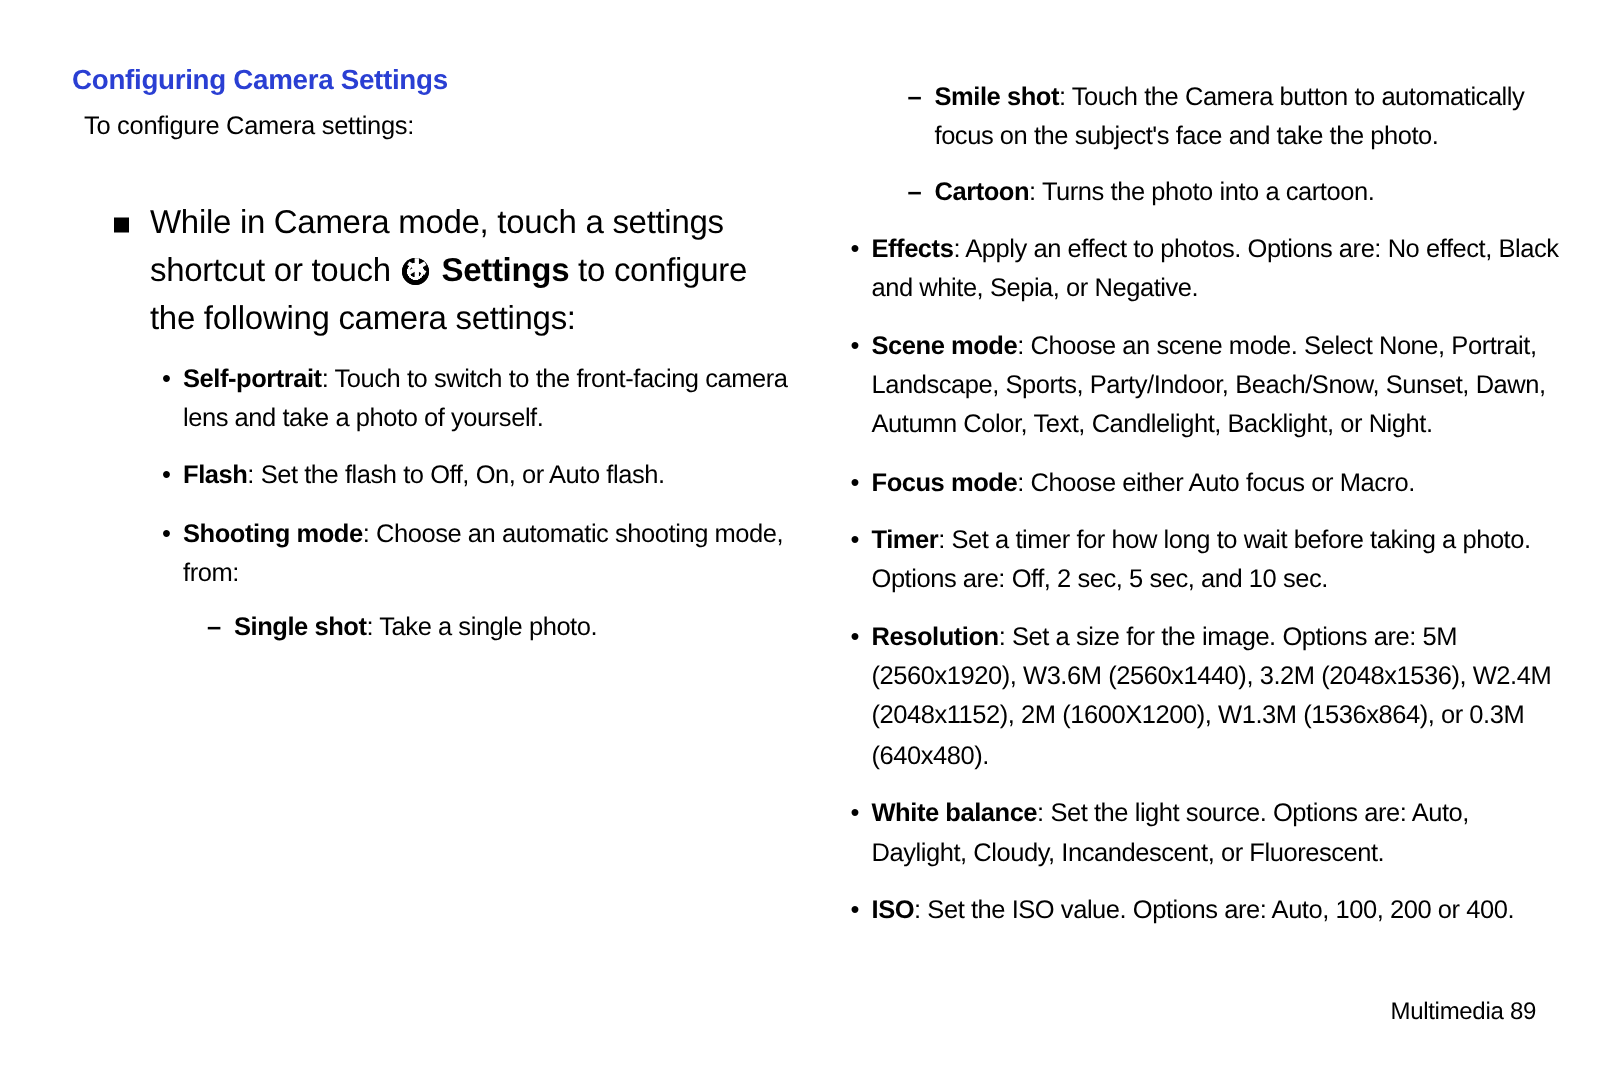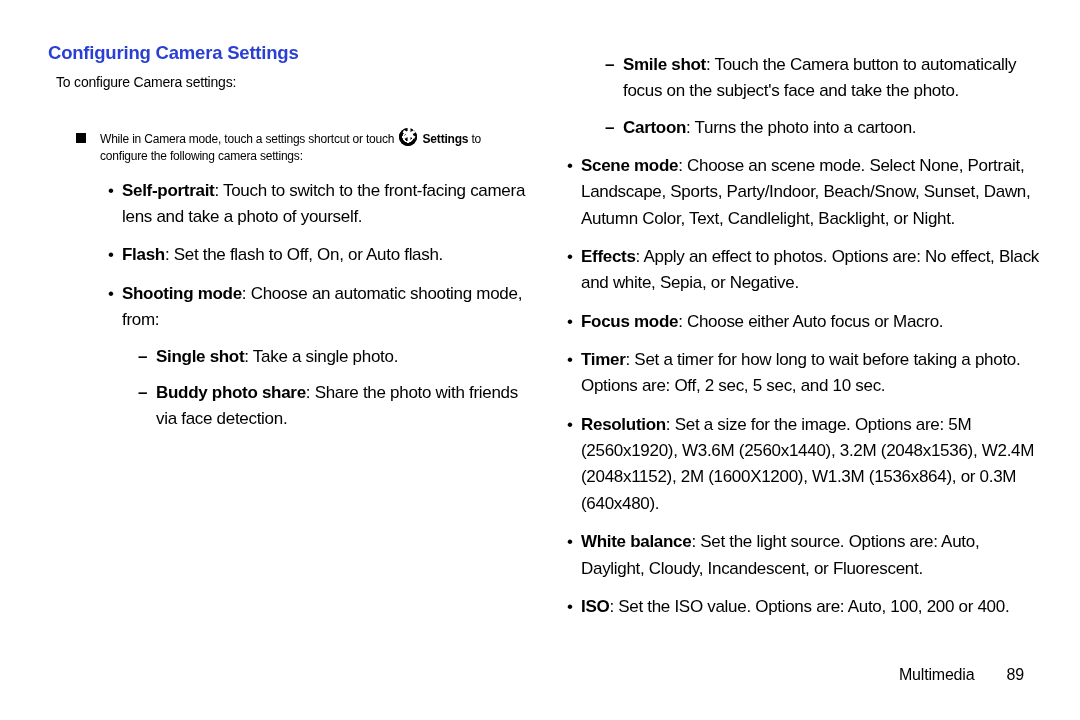"To configure Camera settings:" .intro { font-size: 14px -> 17px }
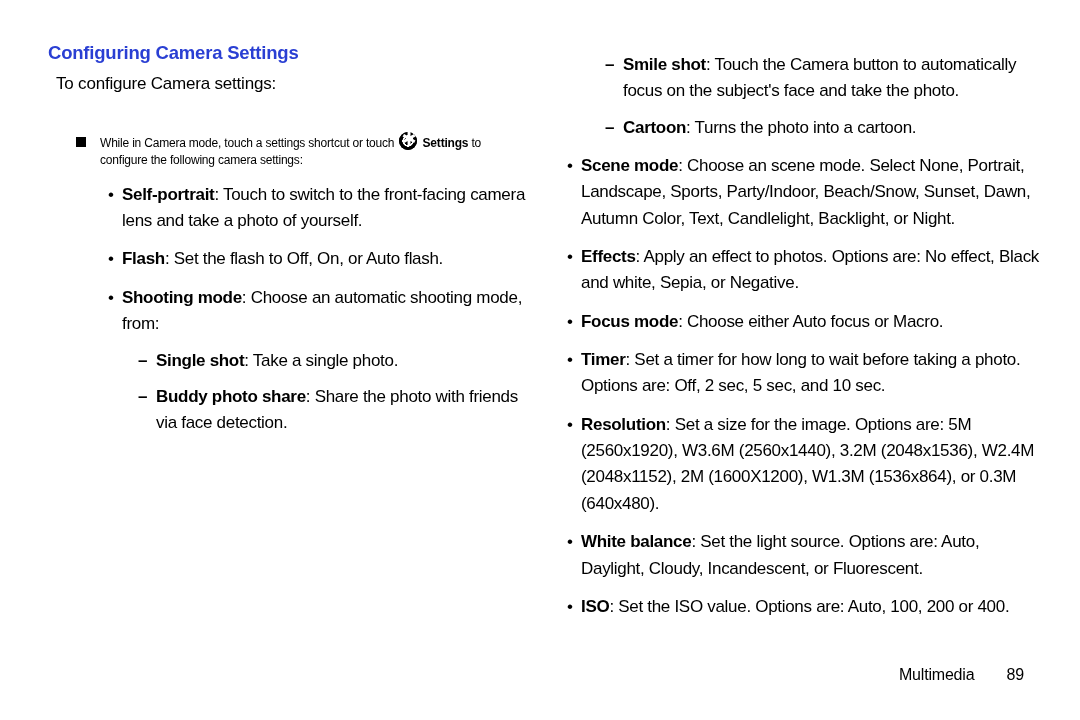"While in Camera mode, touch" .step { font-size: 12px -> 22px }
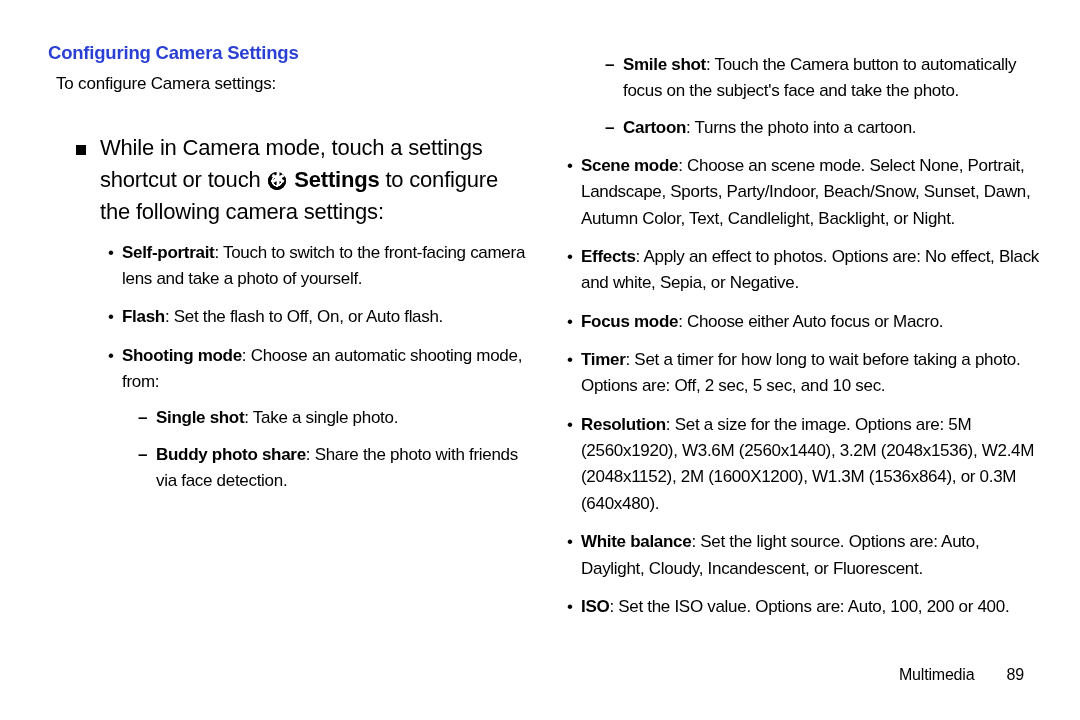"Scene mode: Choose an scene" li { order: before "Effects: Apply an effect to" -> after "Effects: Apply an effect to" }
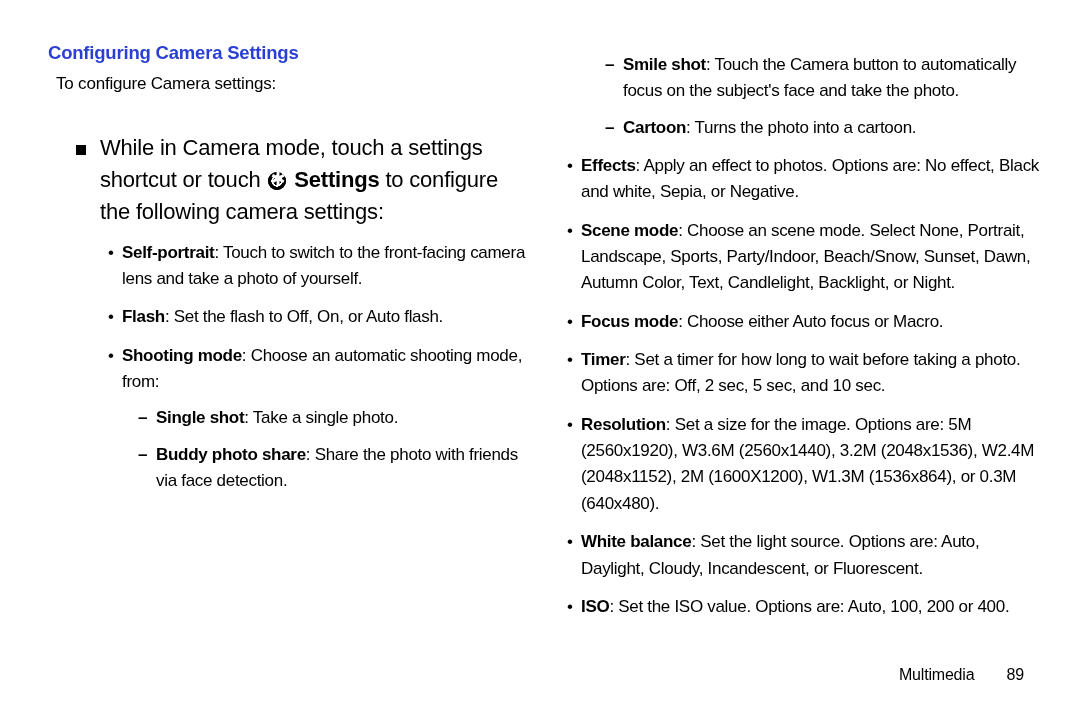"Buddy photo share: Share the" li { html: <li><span>Buddy photo share</span><span>: Share the photo with friends via face detection.</span></li> -> none }
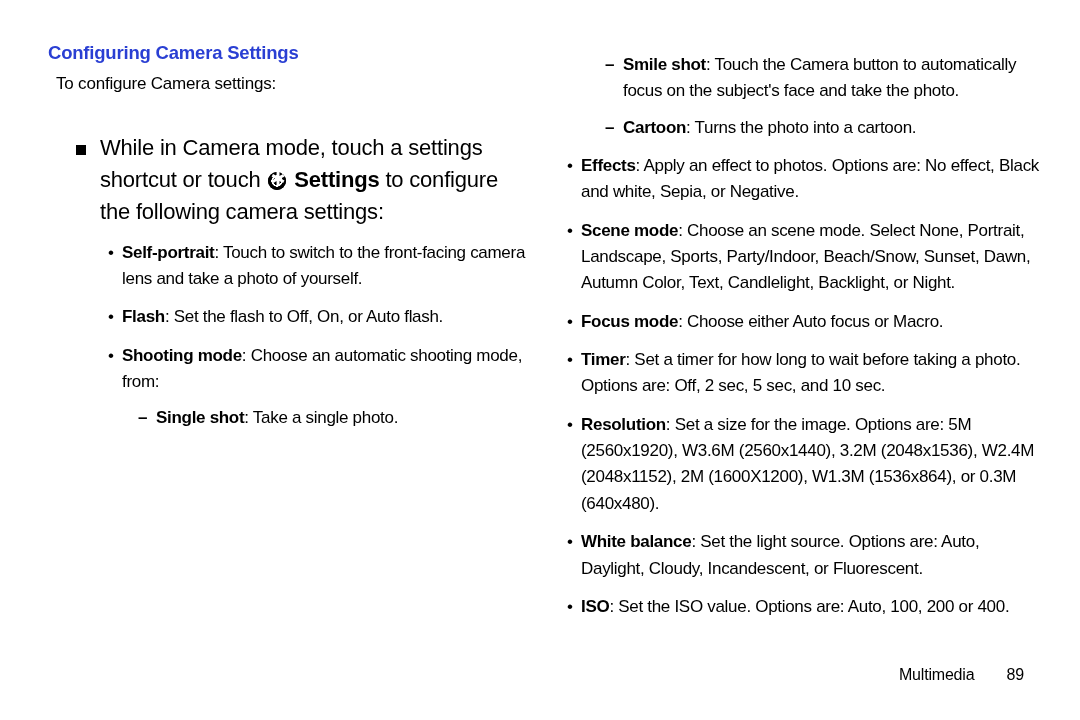"89" .footer .pn { margin-left: 28px -> none }
